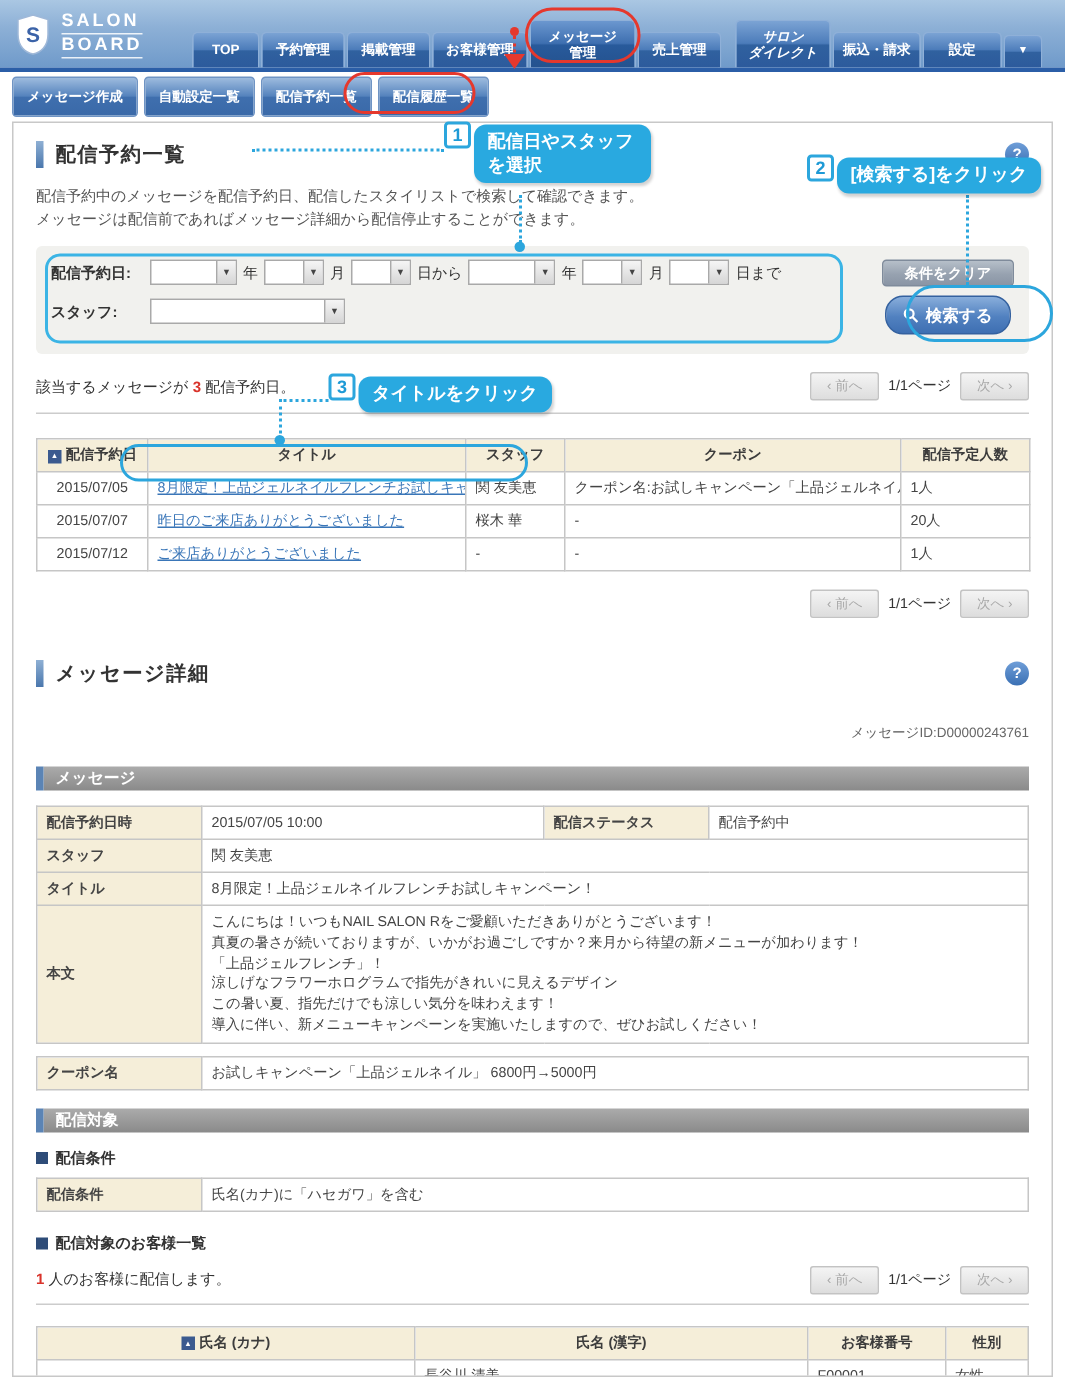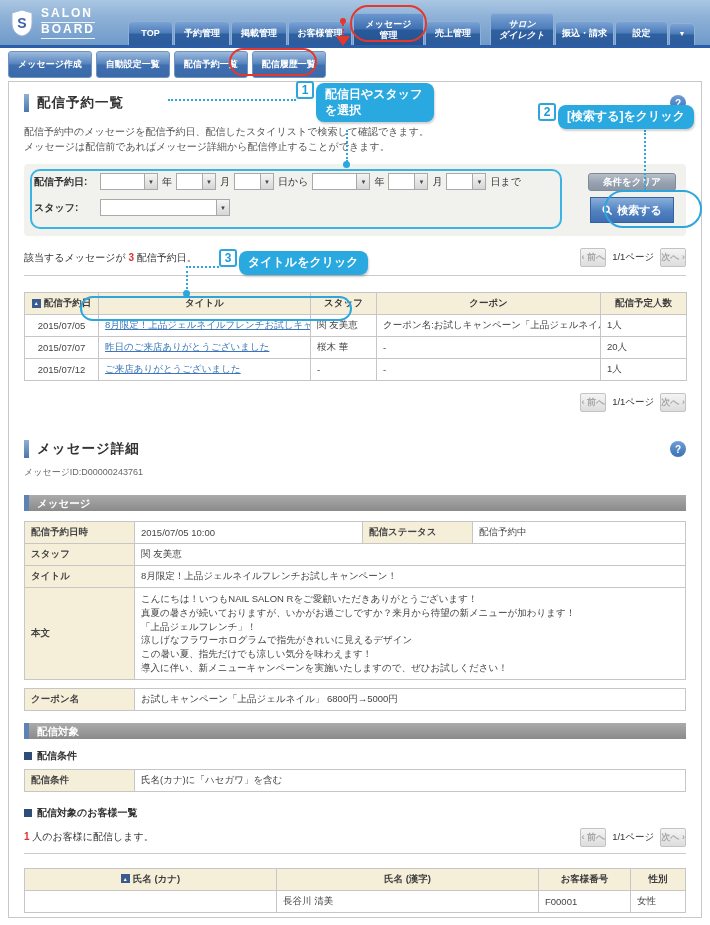"検索する" .search-btn { border-radius: 0 -> 12px }
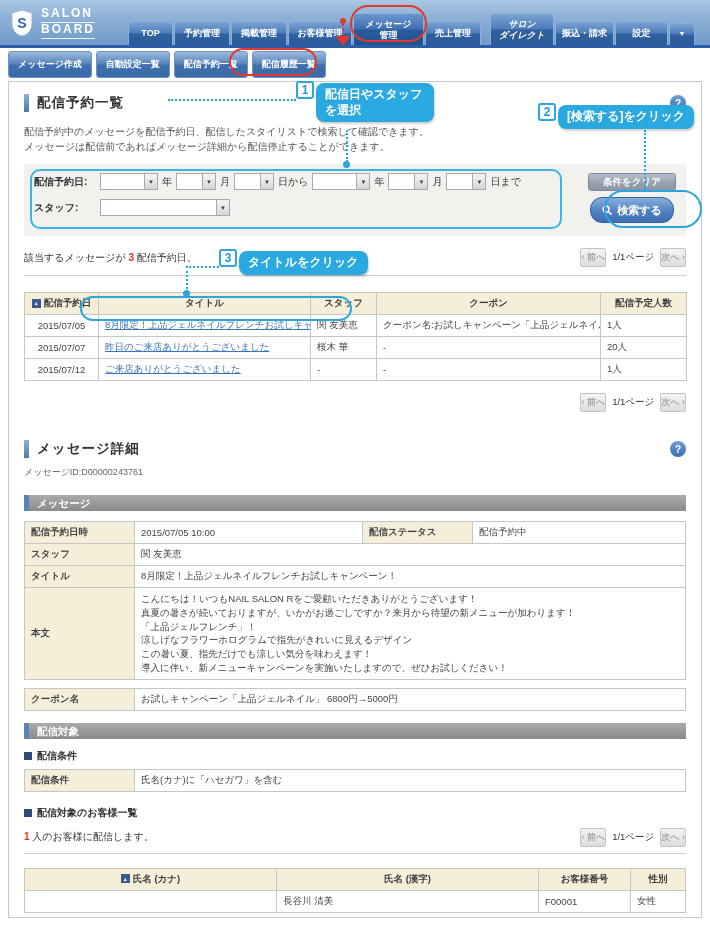"‹ 前へ" .page-btn { font-weight: bold -> none; padding: 2px 0 -> 2px 10px }
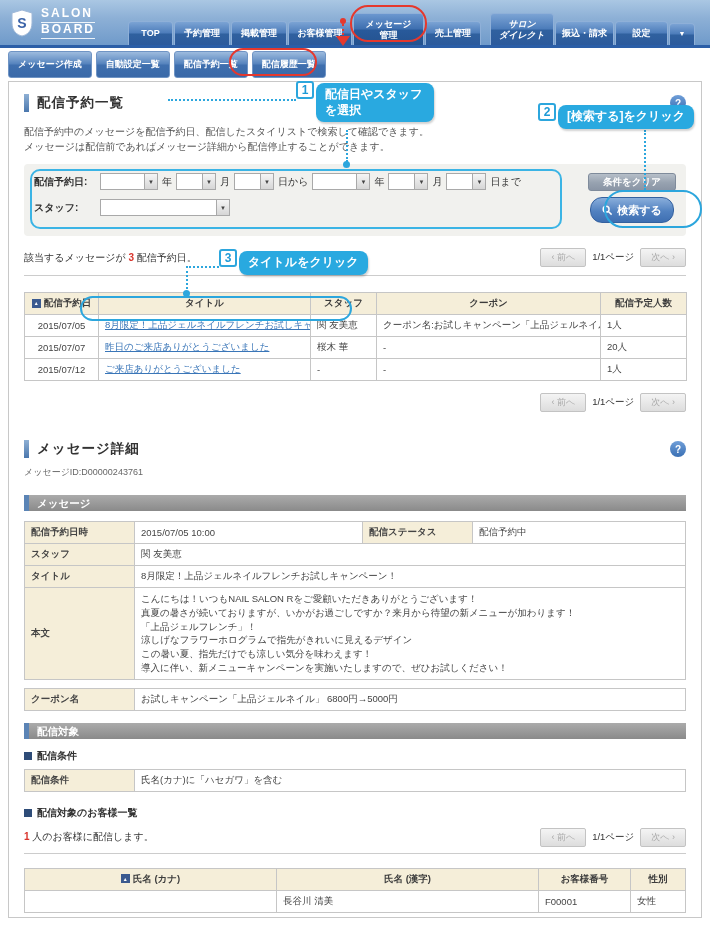"メッセージID:D00000243761" .msg-id { margin-top: 8px -> 24px; text-align: none -> right }
